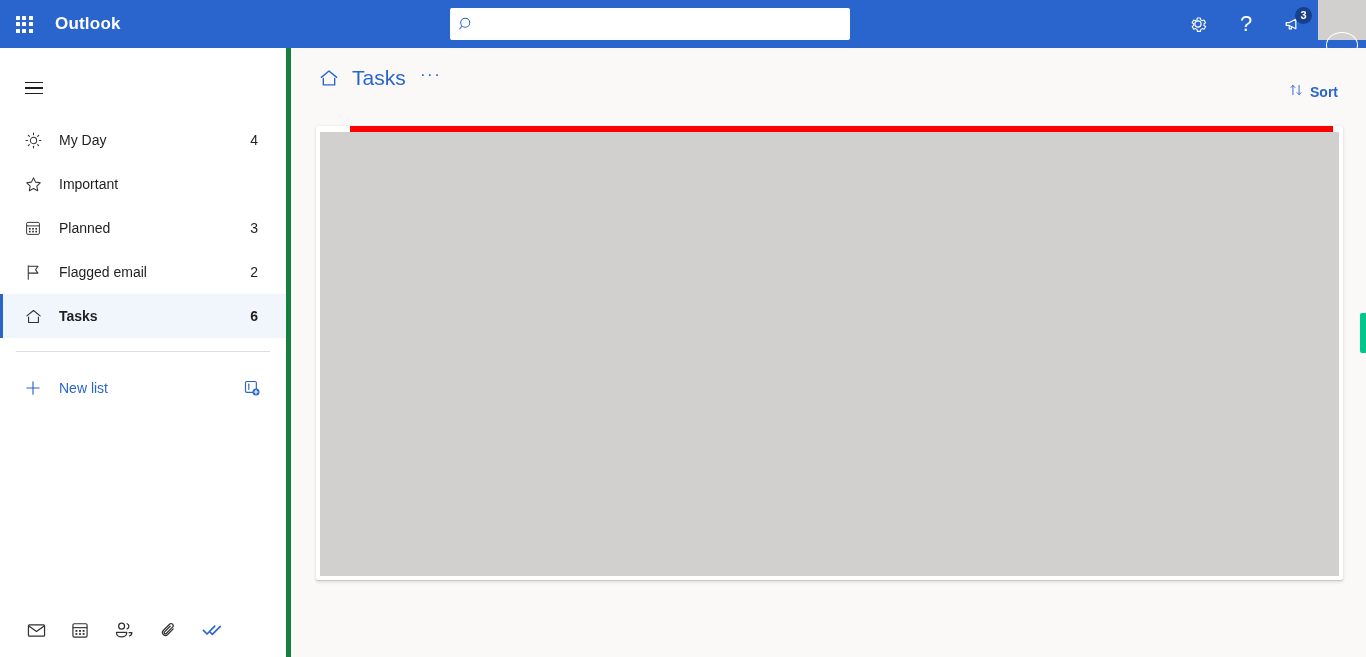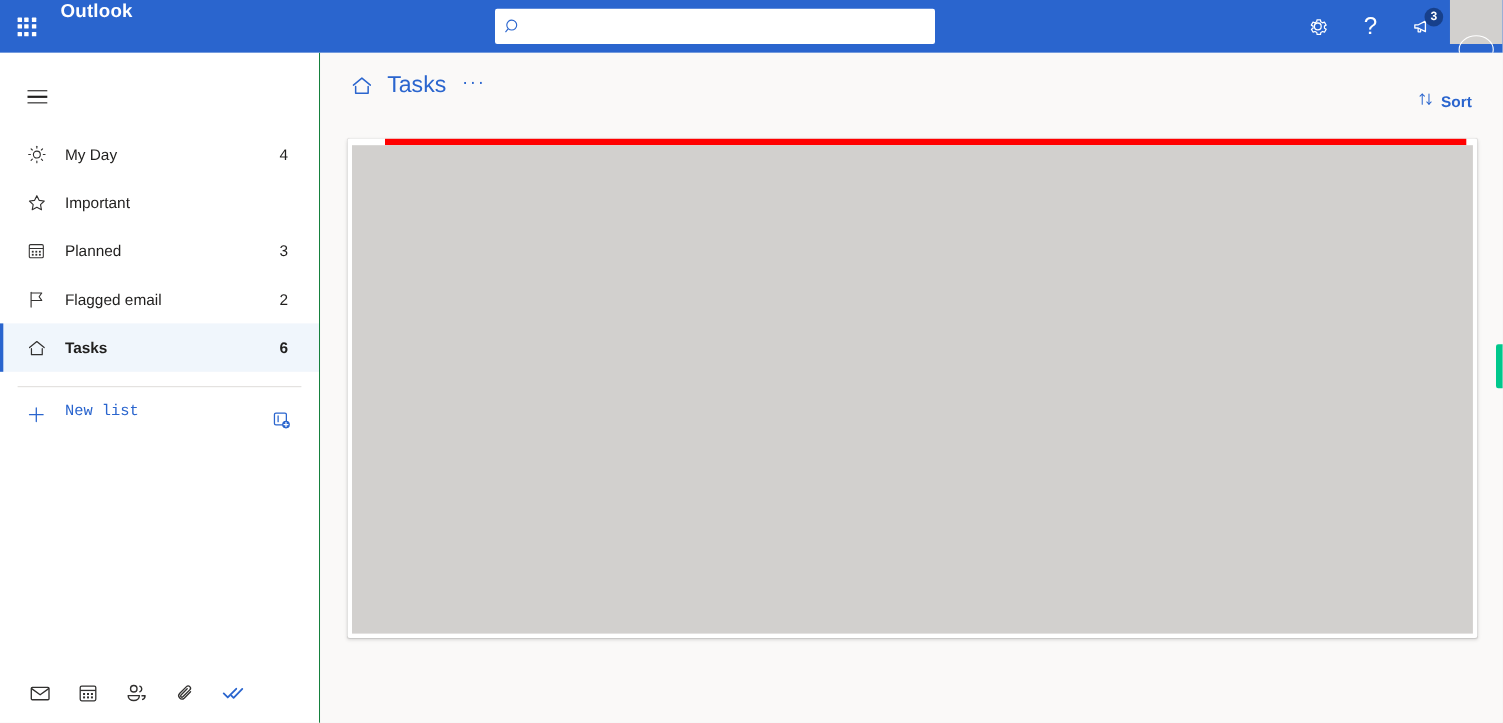"Outlook" .suite-bar { align-items: flex-start -> center }
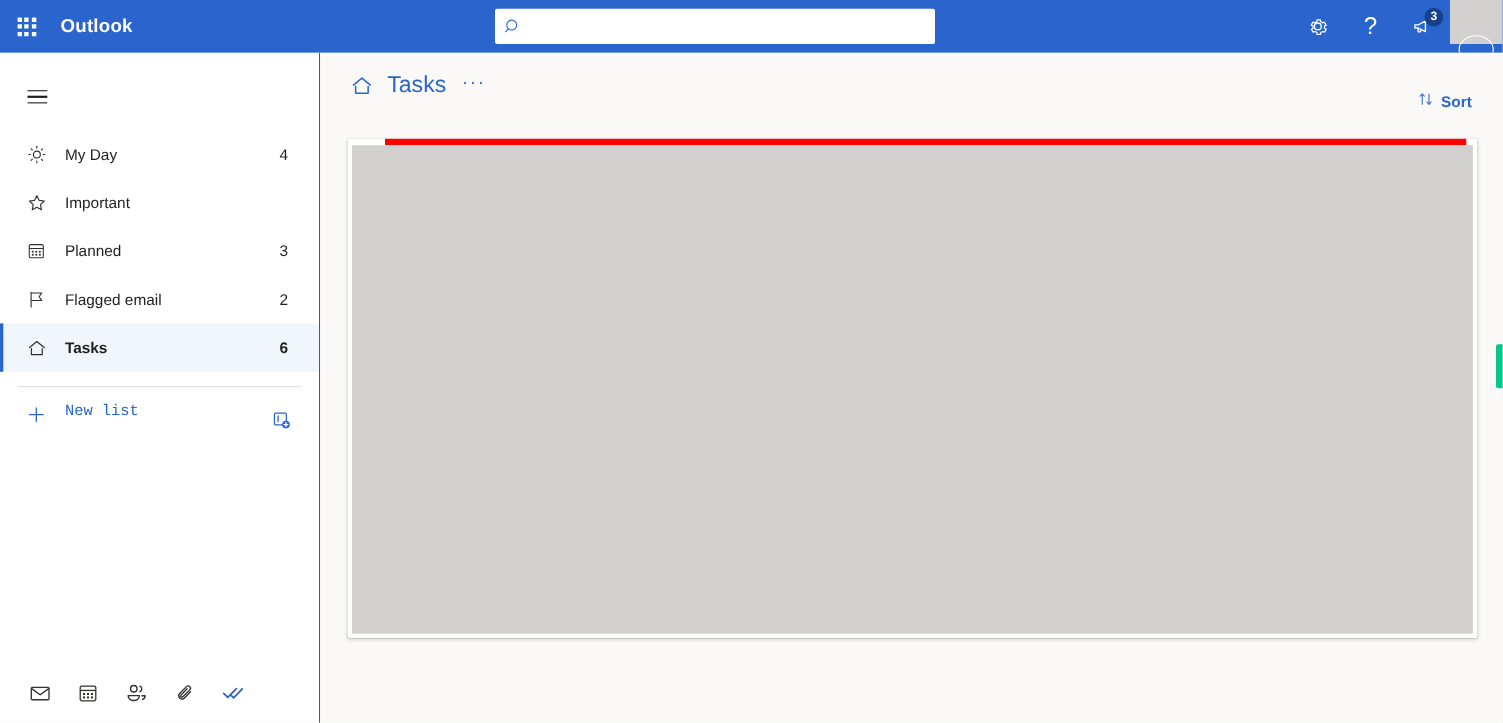"My Day" .sidebar { border-right: 1px solid #15803d -> 5px solid #15803d }
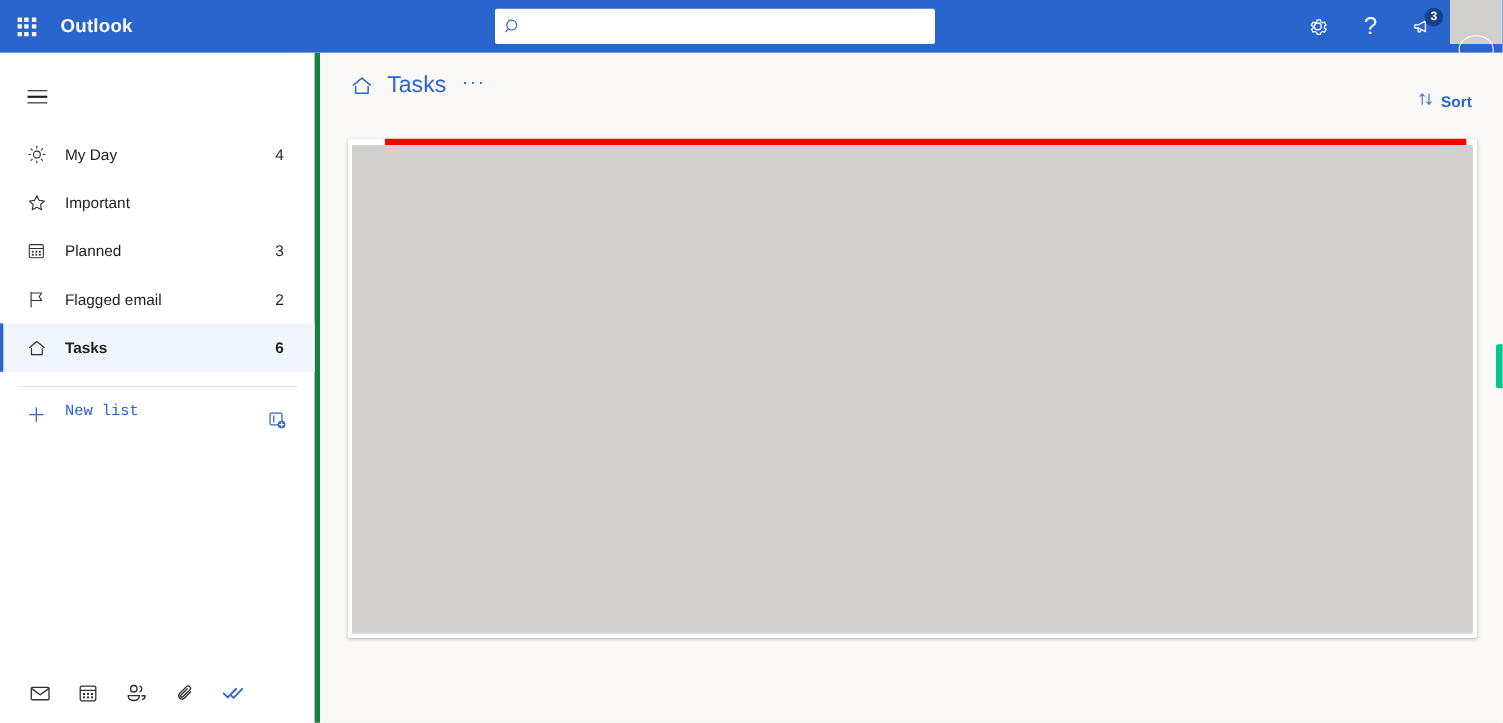"New list" .new-list-row { align-items: flex-start -> center; font-family: Liberation Mono, monospace -> none }
